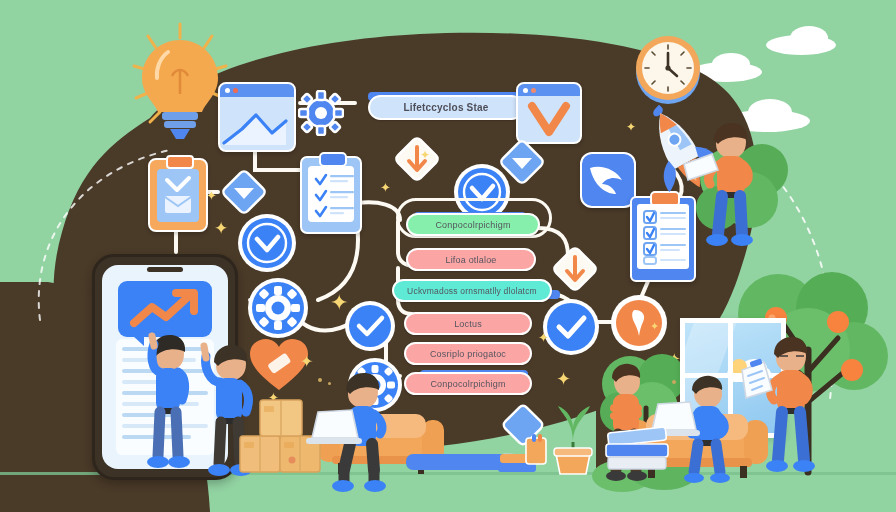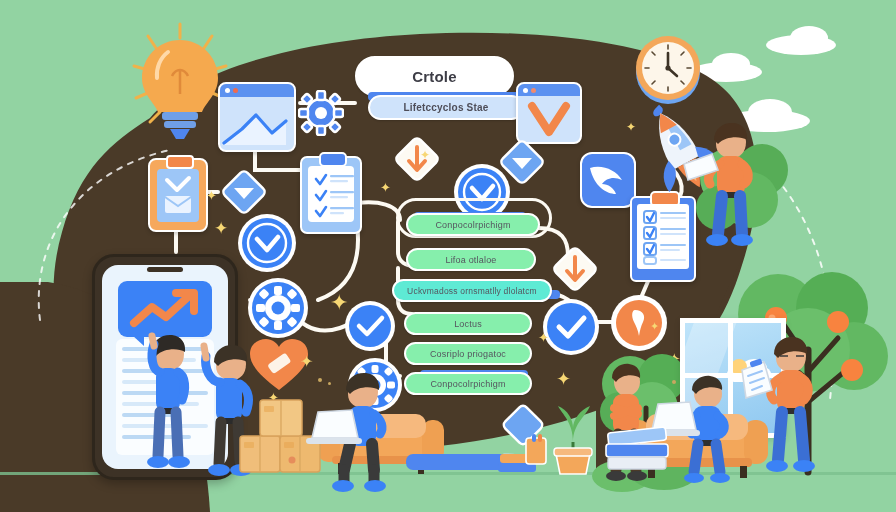"Crtole" div.abs { html: <div>Crtole</div> -> none }
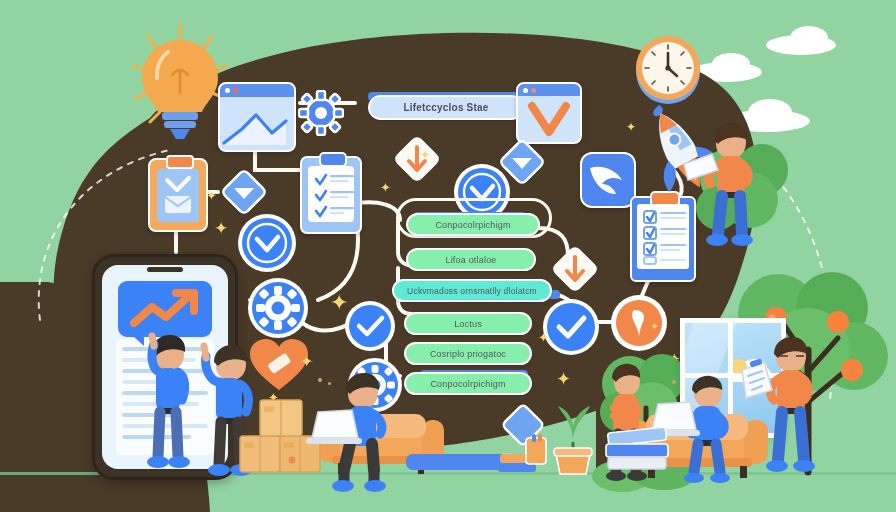"Lifoa otlaloe" .pill { background: #86efac -> #fca5a5 }
